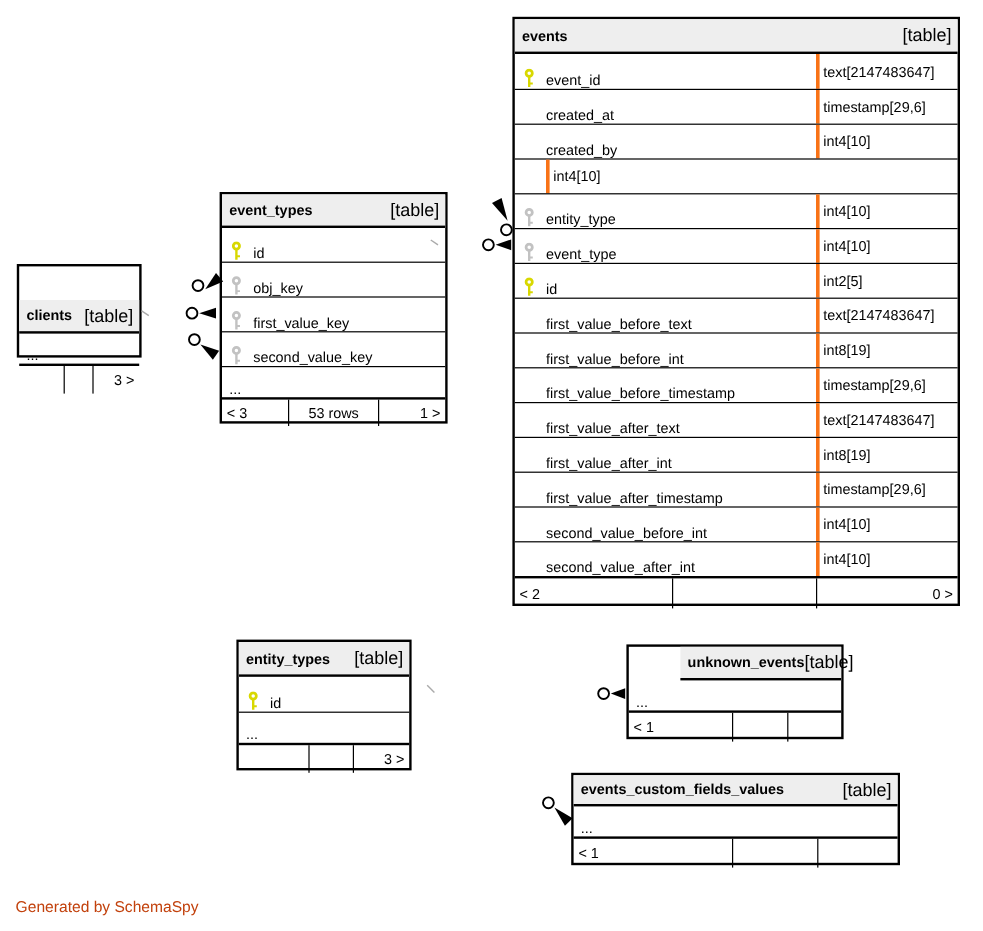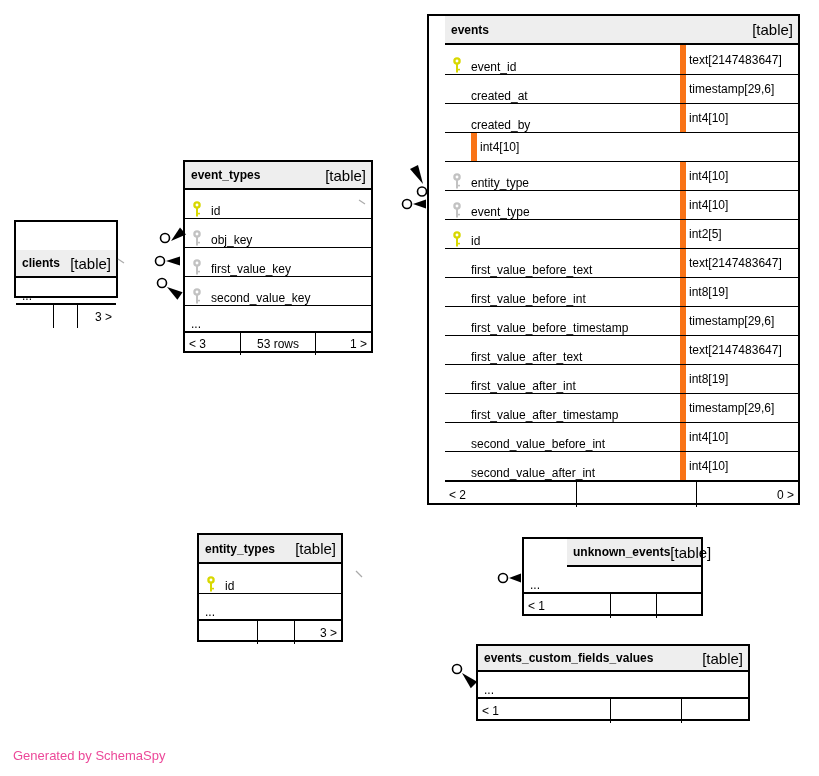"events" .tbl-events { padding-left: 16px -> none }
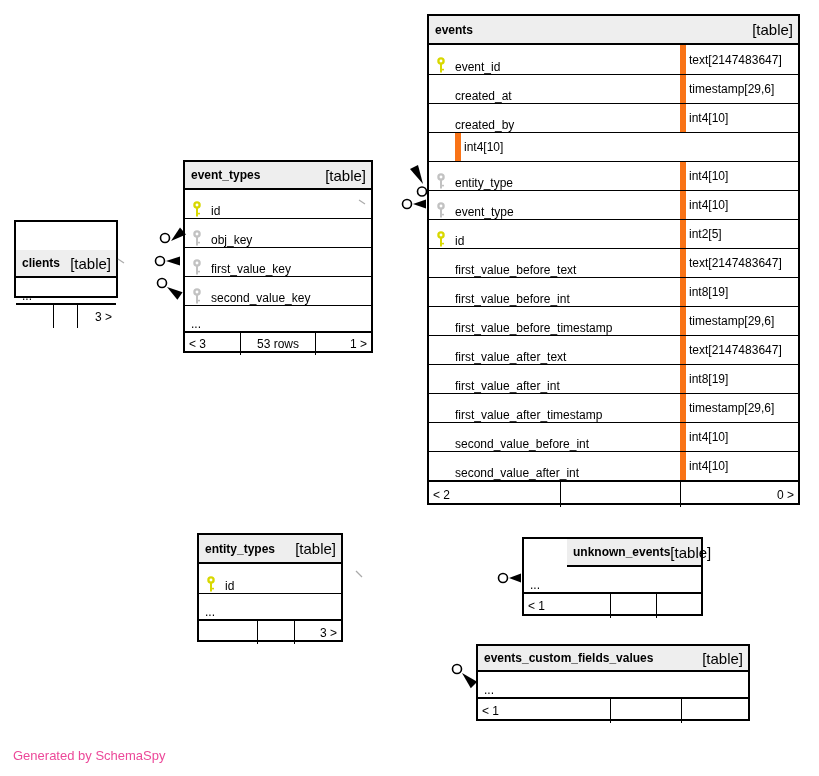"text[2147483647]" .tp { border-left: 6px solid #f97316 -> 3px solid #f97316 }
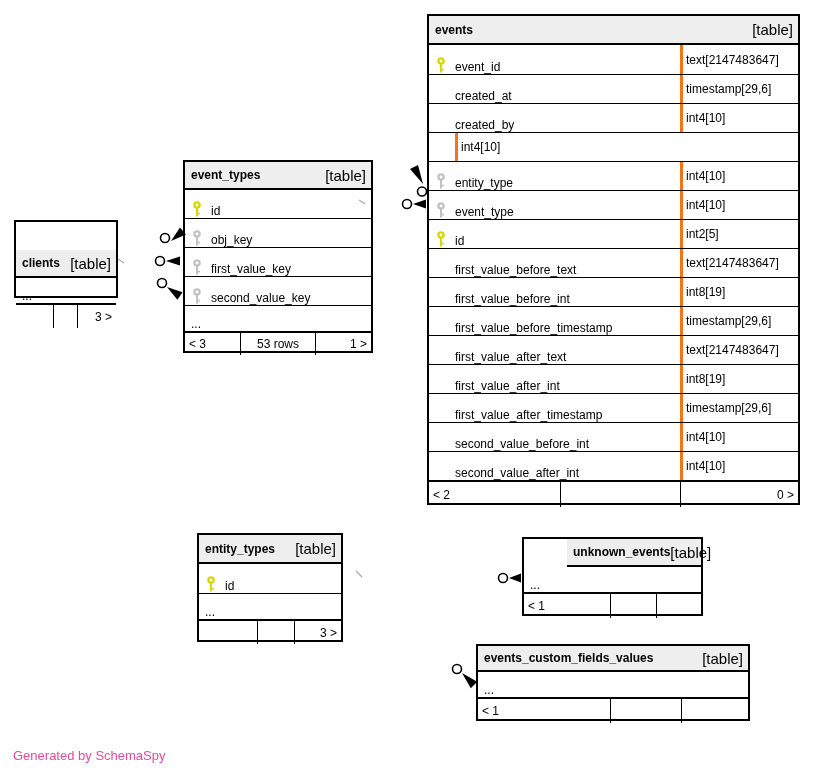"Generated by SchemaSpy" .note { color: #ec4899 -> #c2410c }
